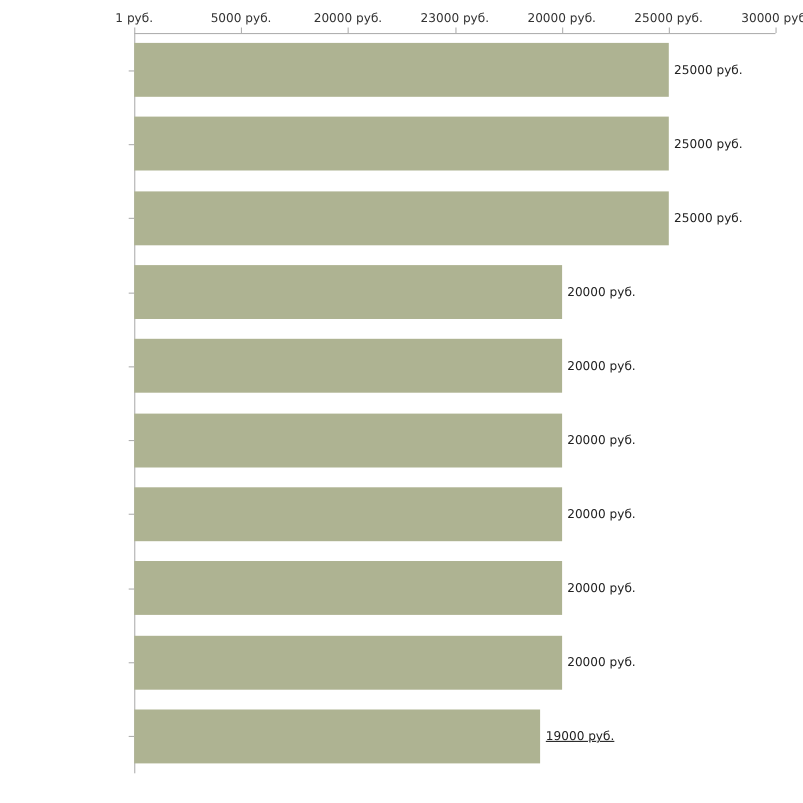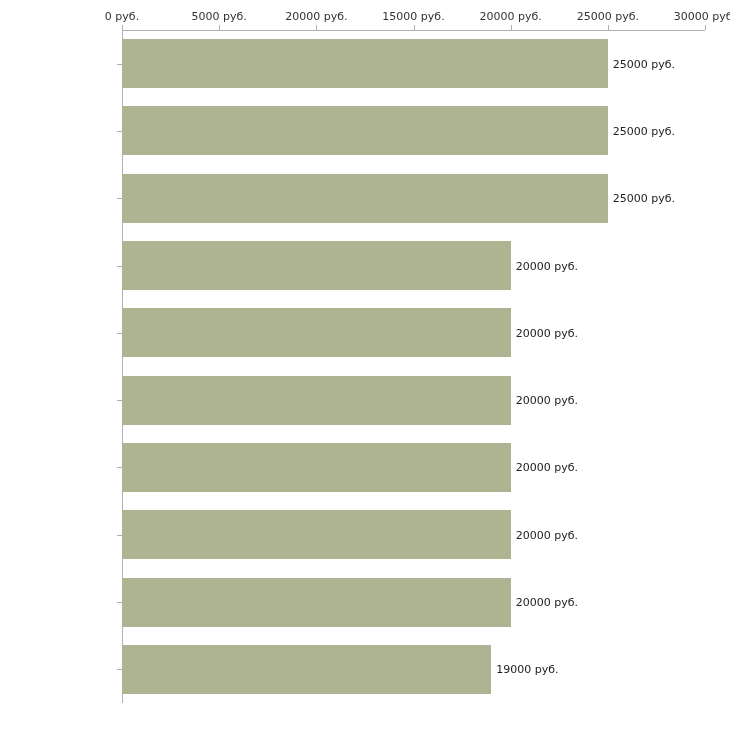"0 руб." div.tick-label { text: 0 -> 1 }
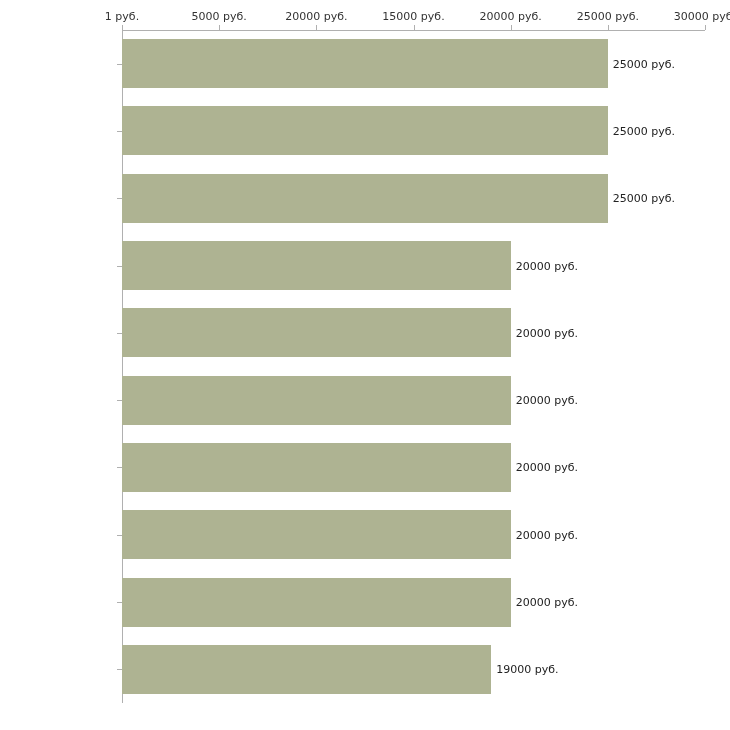"15000 руб." div.tick-label { text: 15000 -> 23000 }
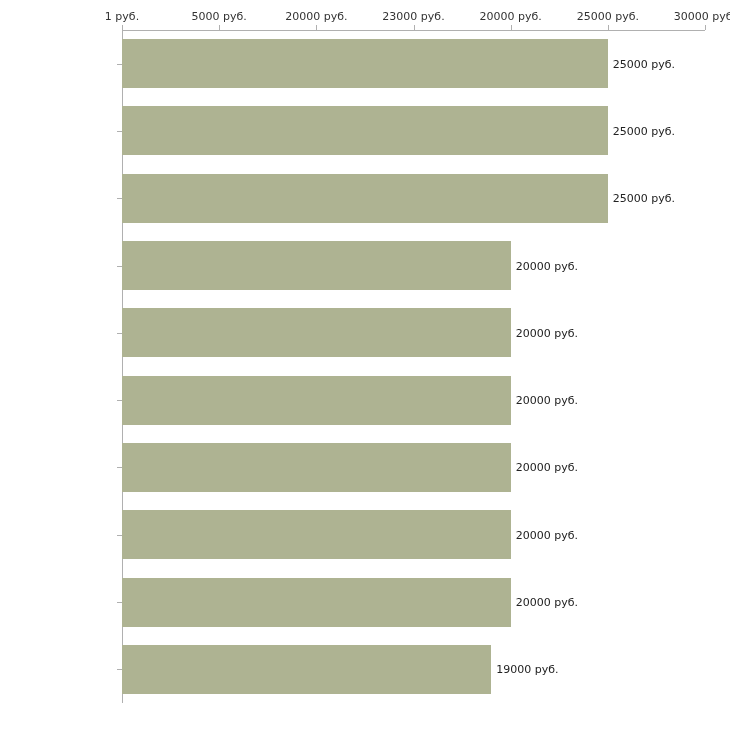"19000 руб." div.bar-value { text-decoration: none -> underline }
